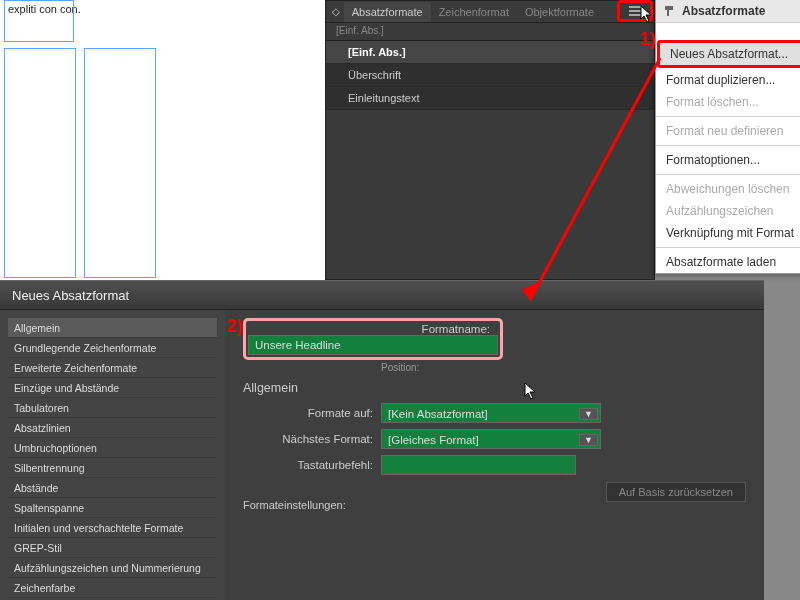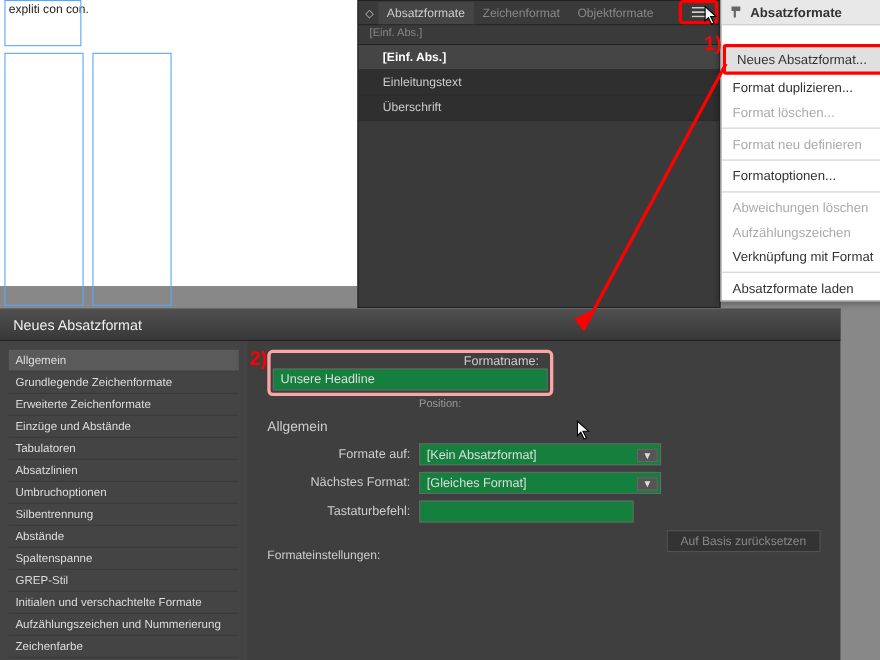"expliti con con." .doc-area { height: 260px -> 336px }
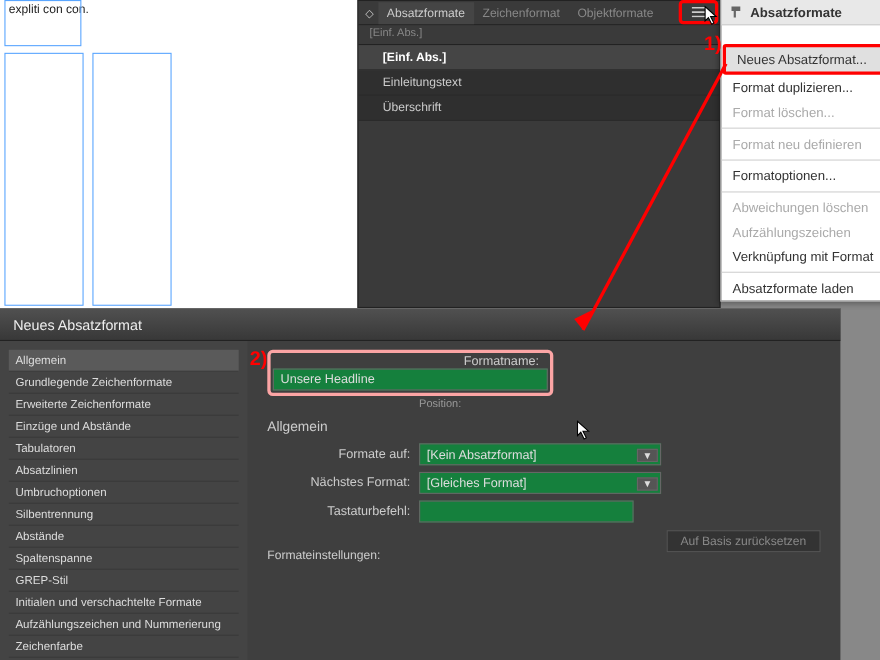"Einleitungstext" div.style-item { order: before "Überschrift" -> after "Überschrift" }
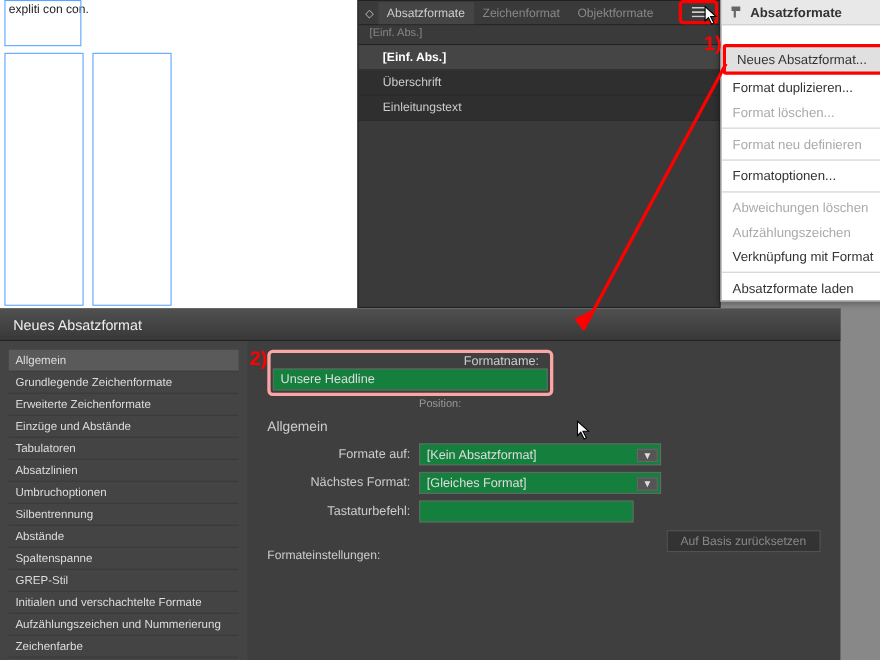"GREP-Stil" div.sidebar-item { order: before "Initialen und verschachtelte Formate" -> after "Initialen und verschachtelte Formate" }
